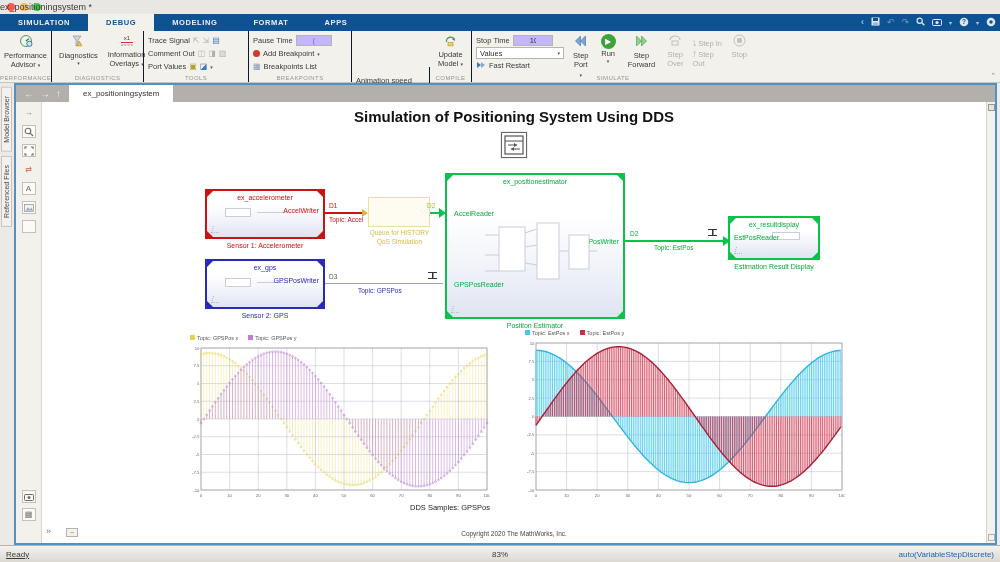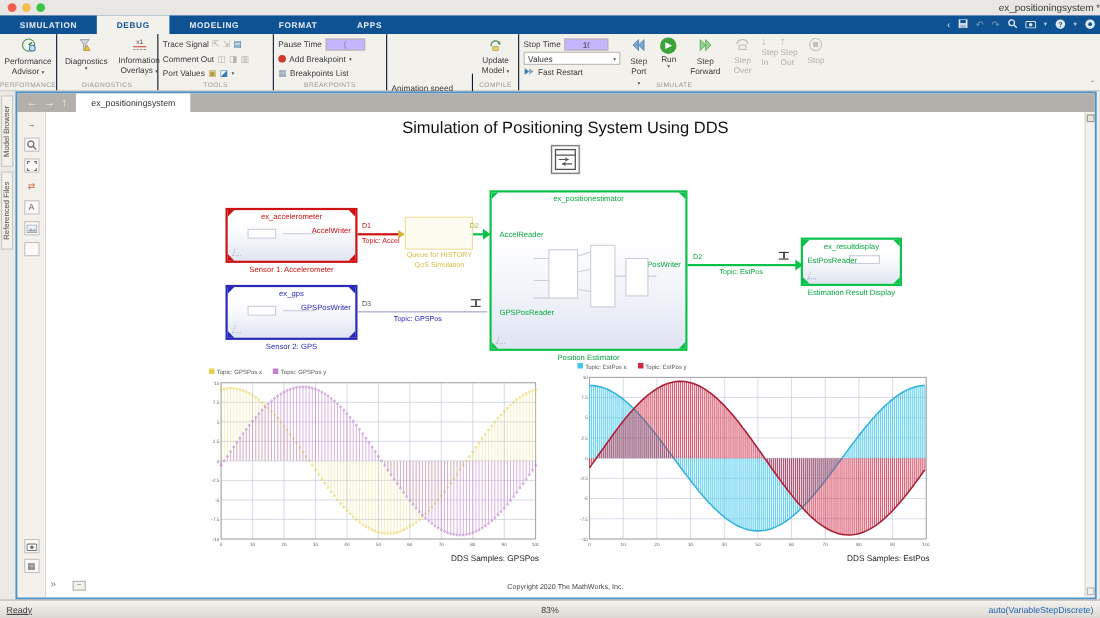"ex_positioningsystem *" .win-title { text-align: right -> left }
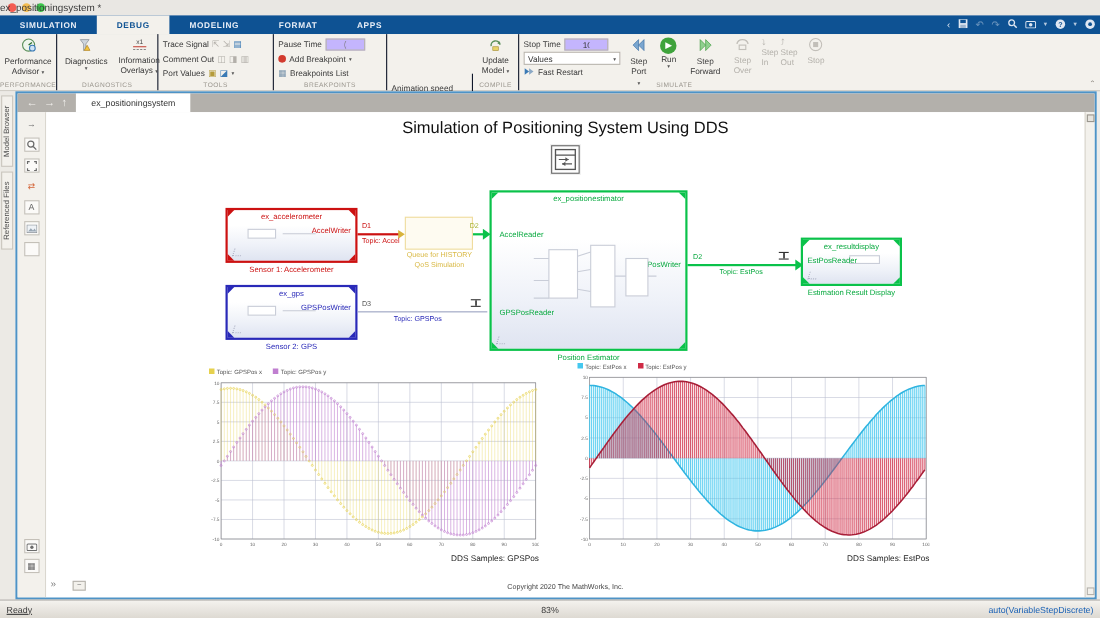"⤵ Step In" .stack2 { flex-direction: row -> column }
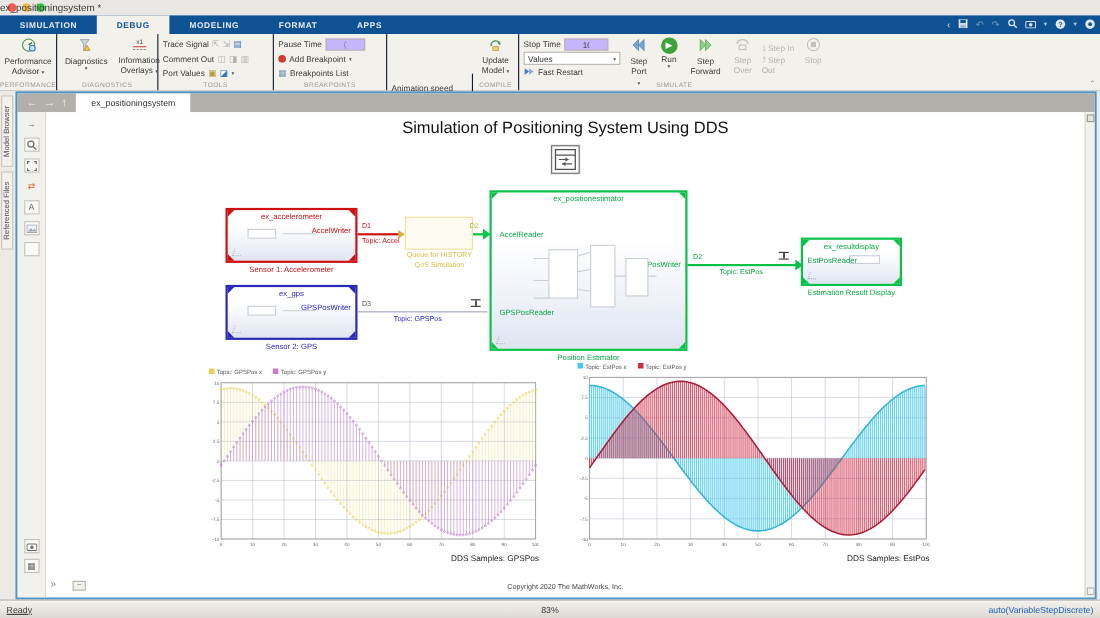"Simulation of Positioning System Using" .cv-title { font-weight: normal -> bold }
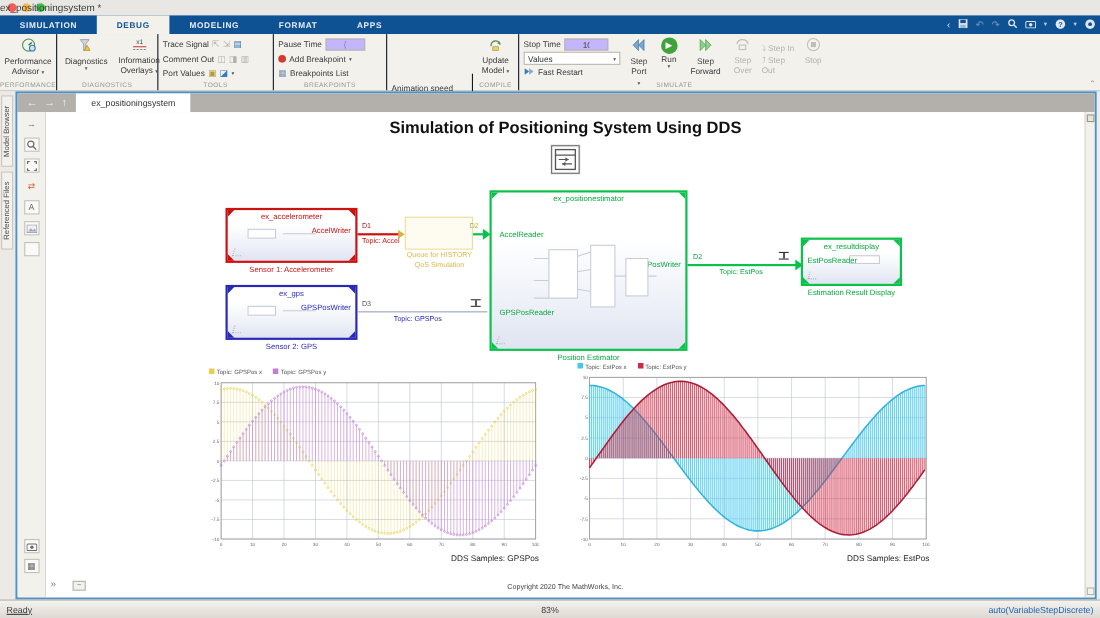"DDS Samples: EstPos" div.chart-title { html: <div>DDS Samples: EstPos</div> -> none }
